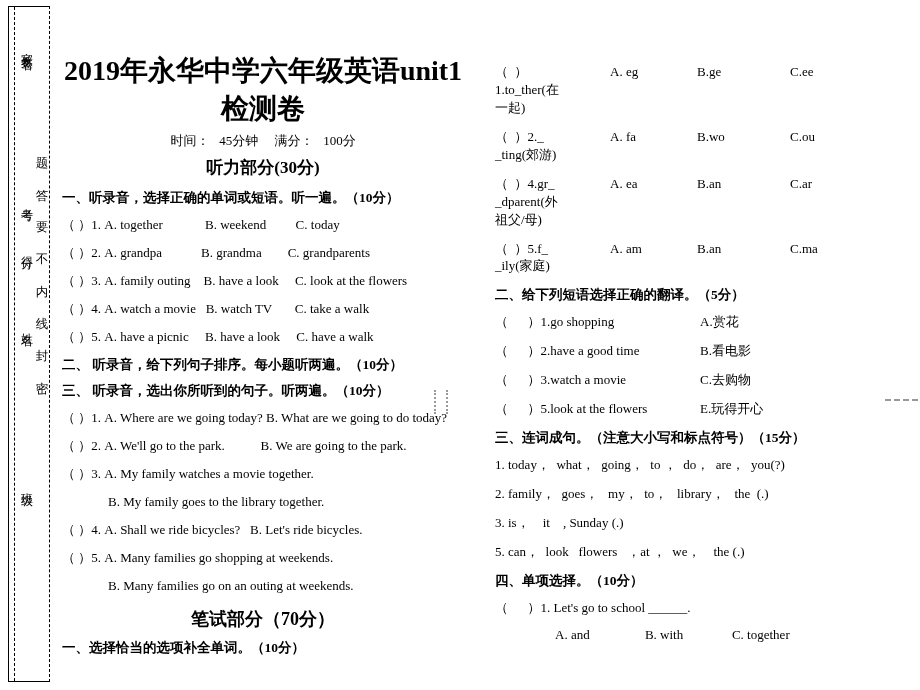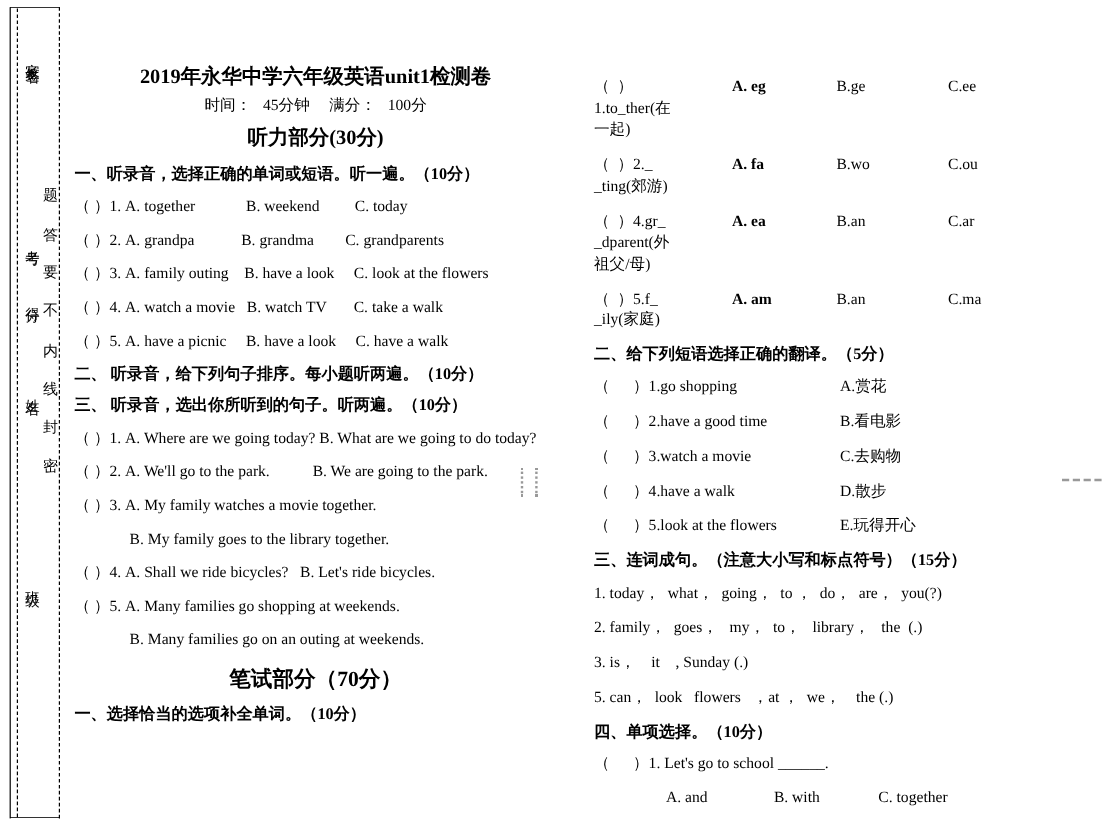"2019年永华中学六年级英语unit1检测卷" .title { font-size: 17px -> 28px }
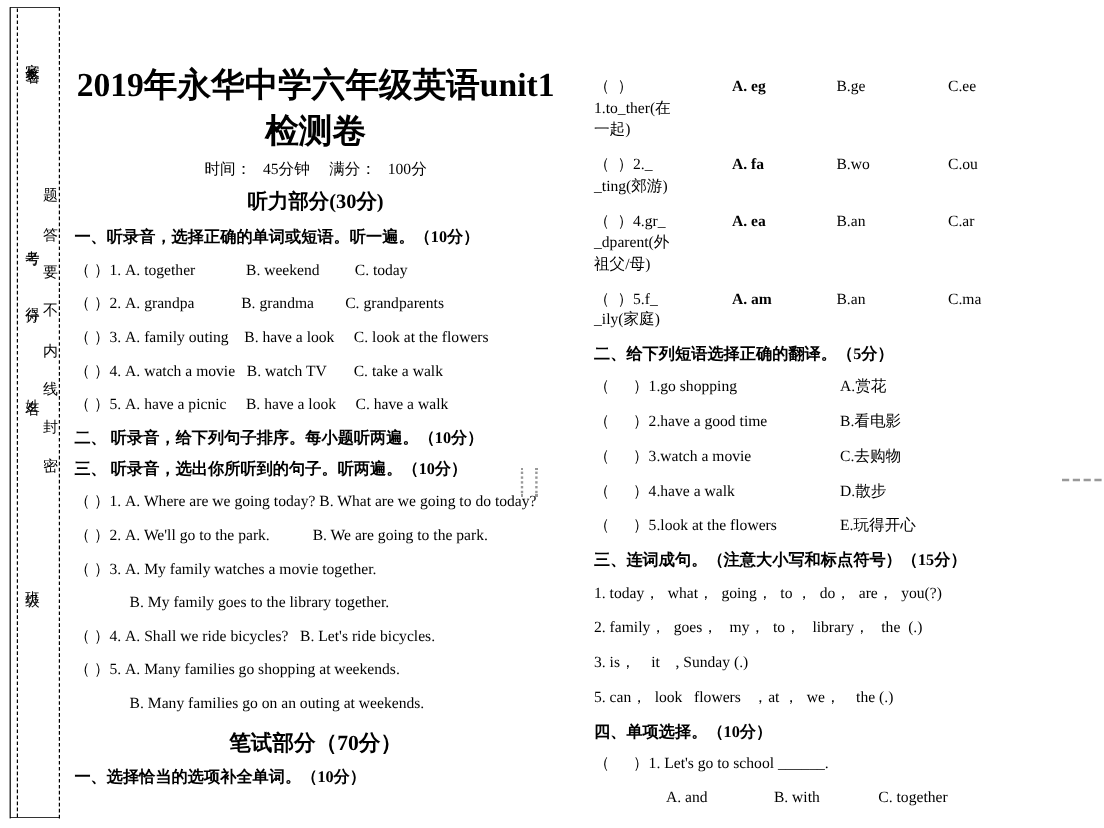"A. eg" .opt-a { font-weight: bold -> none }
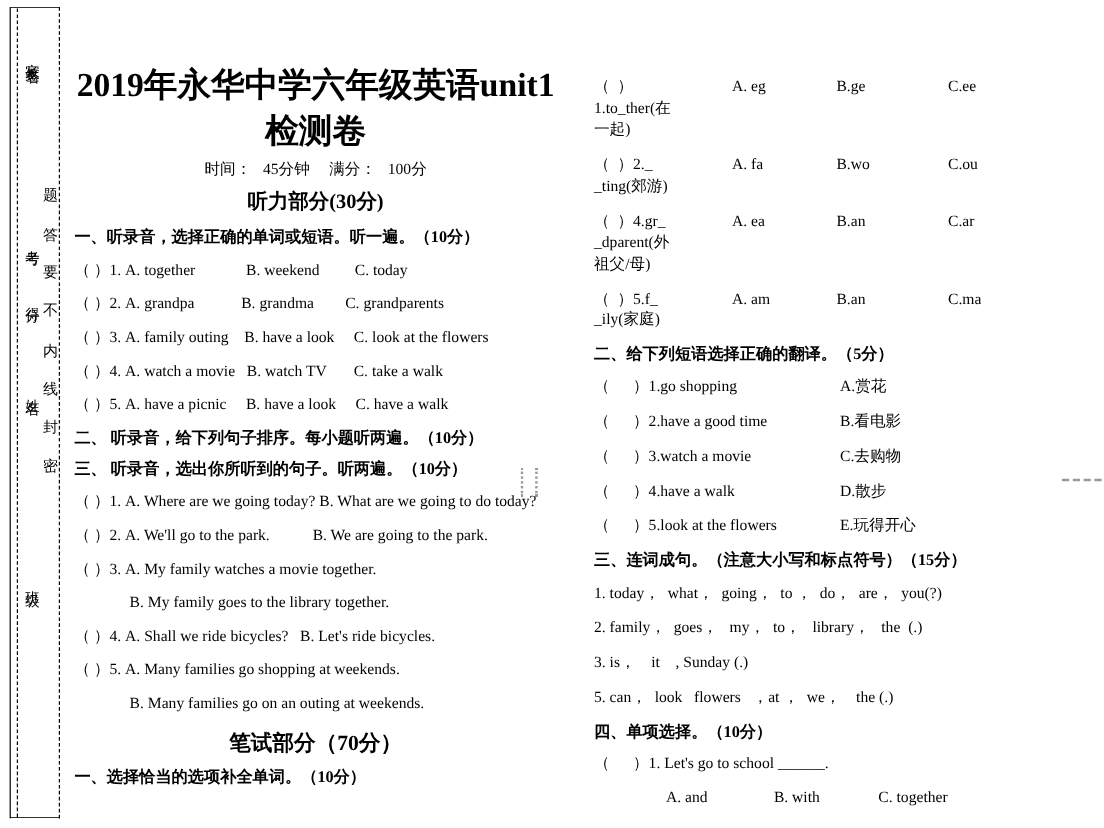"（ ）4.have a walk" div.match-row { html: <div> <span>（ ）4.have a walk</span> <span>D.散步</span> </div> -> none }
